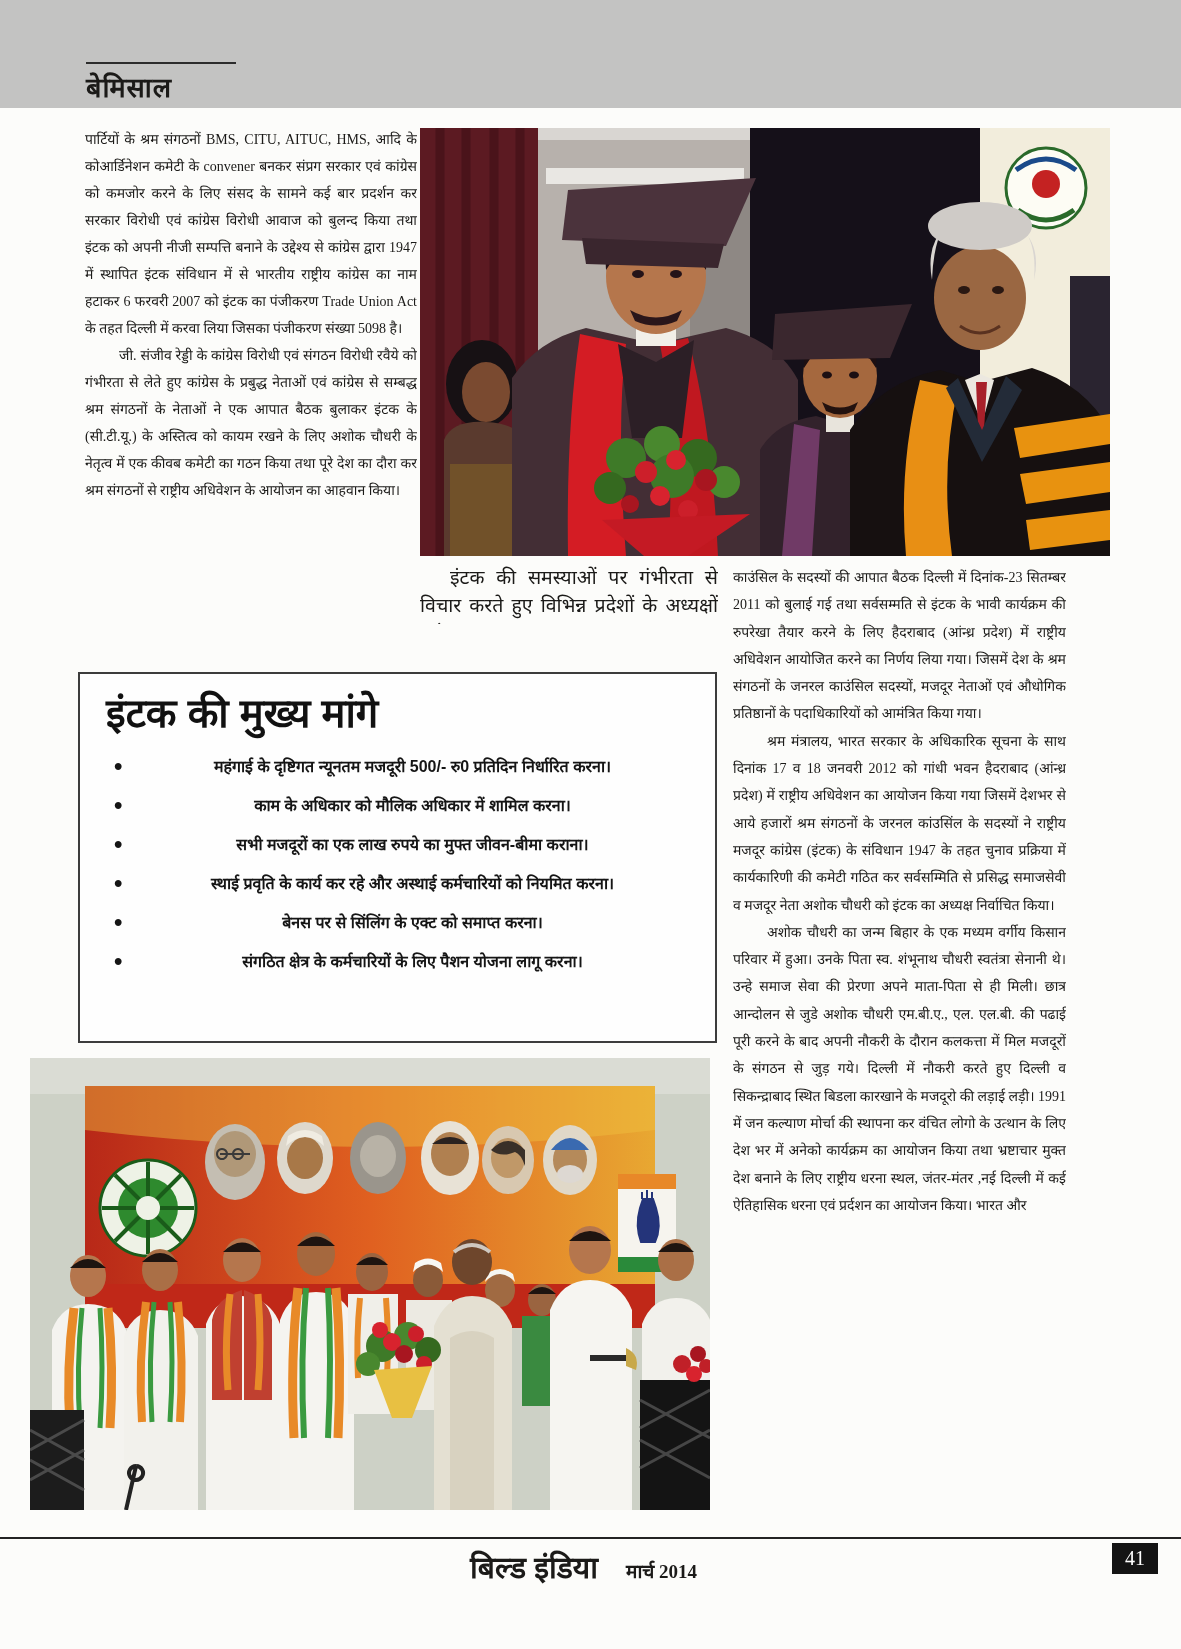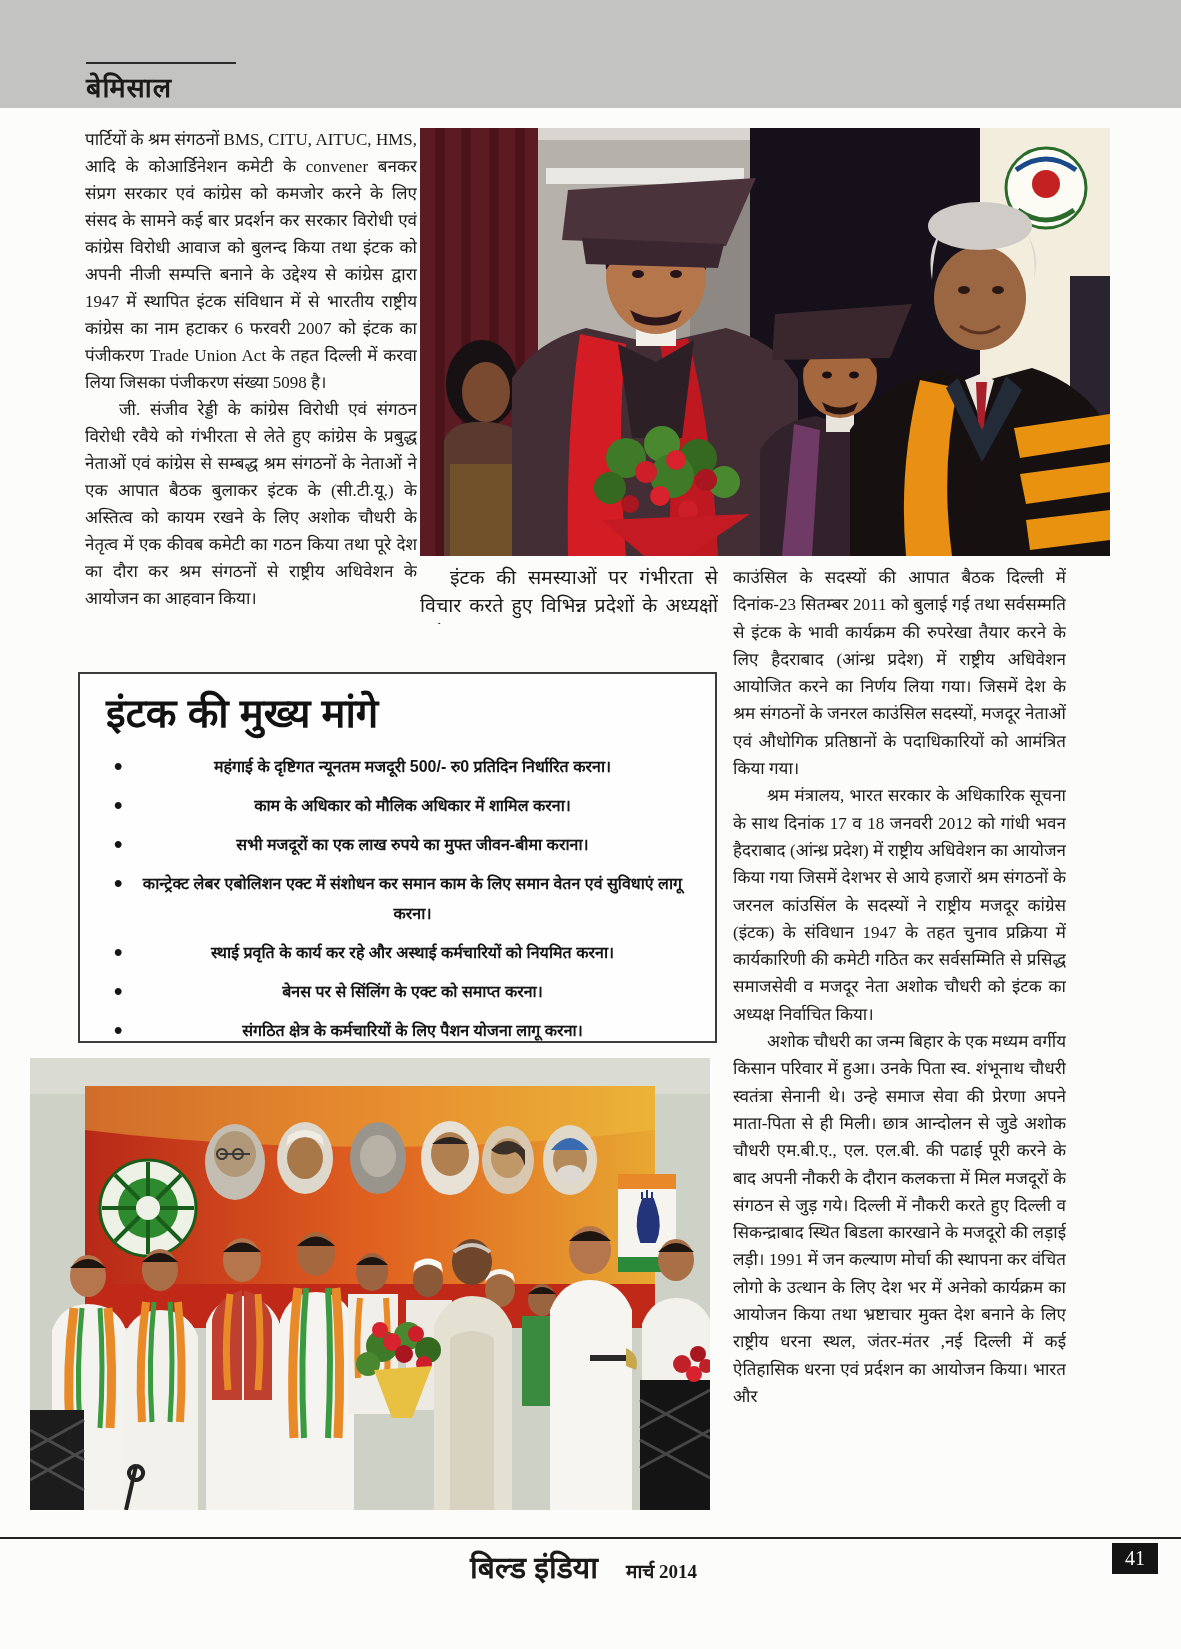"पार्टियों के श्रम संगठनों BMS," .col { font-size: 17px -> 14px }
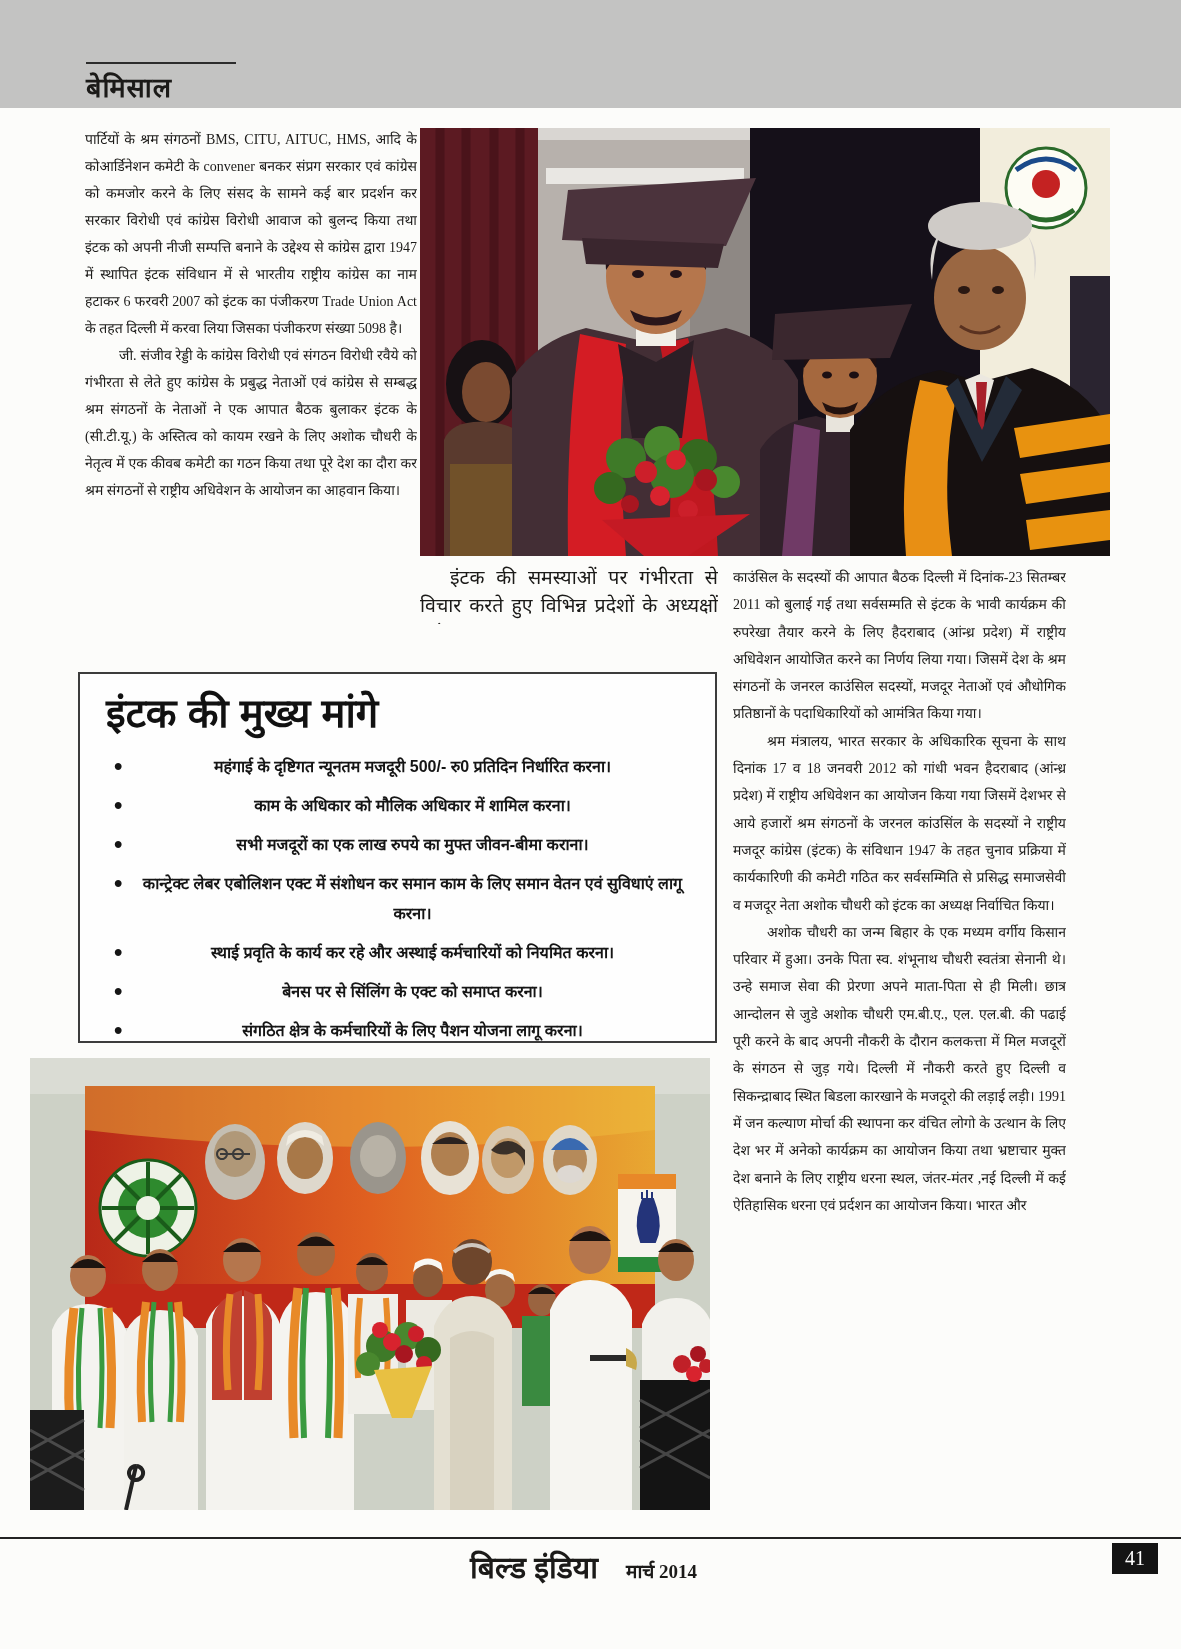"कान्ट्रेक्ट लेबर एबोलिशन एक्ट में" li { html: <li>कान्ट्रेक्ट लेबर एबोलिशन एक्ट में संशोधन कर समान काम के लिए समान वेतन एवं सुविधाएं लागू करना।</li> -> none }
